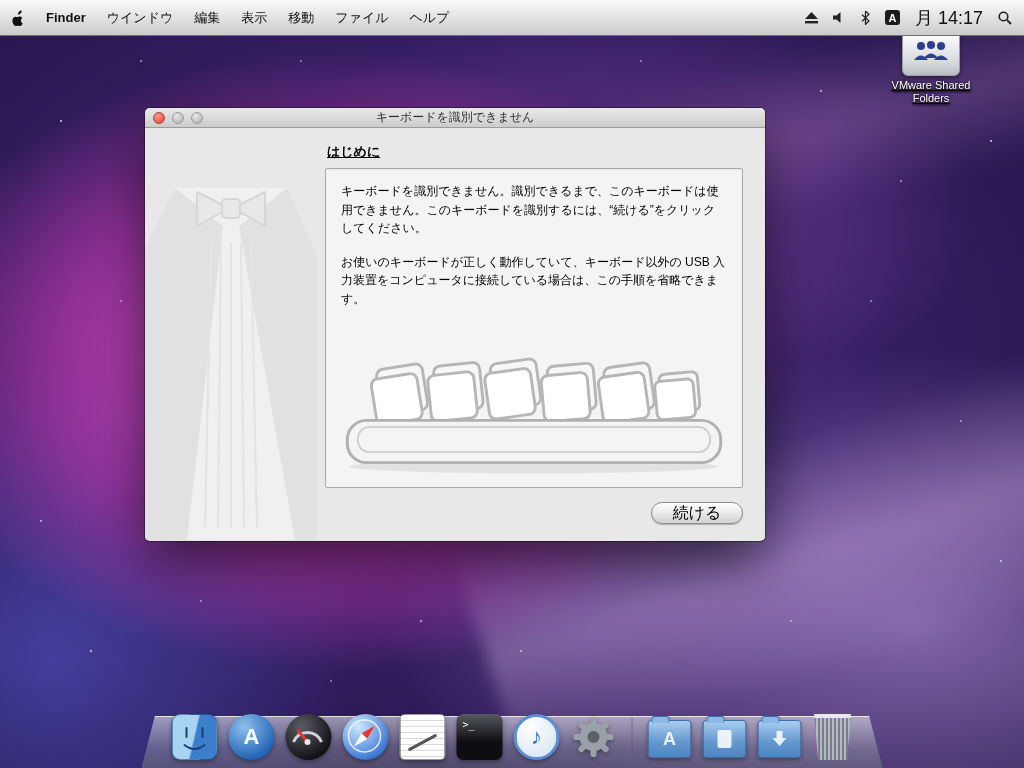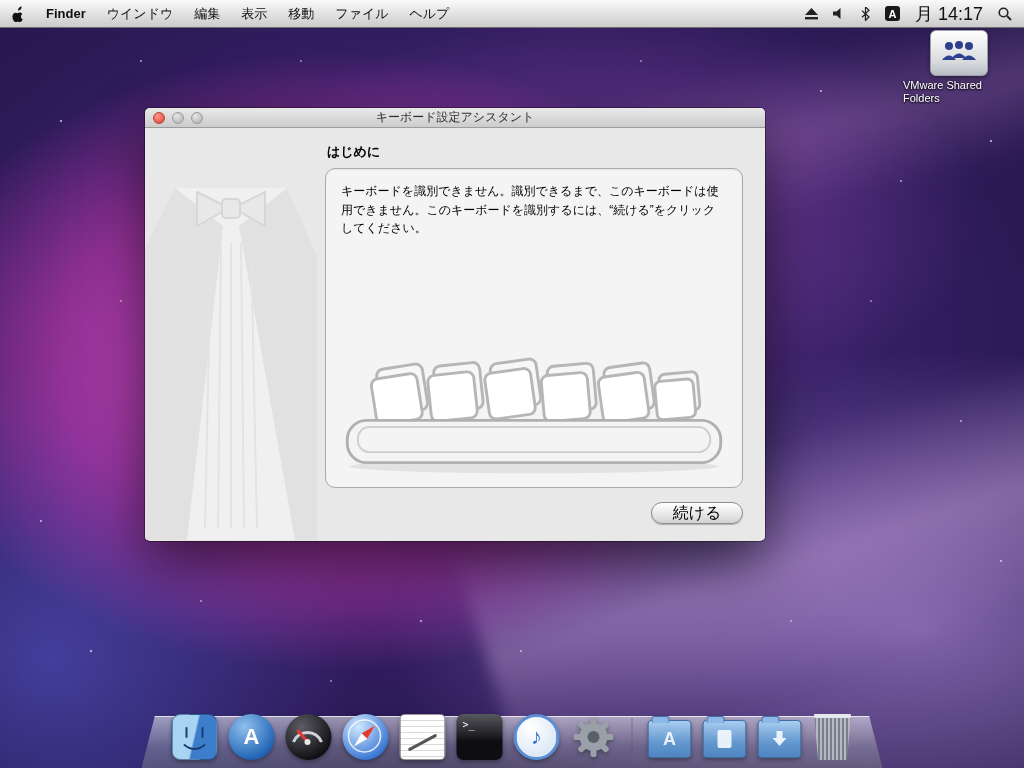"Finder" .menubar { height: 28px -> 36px }
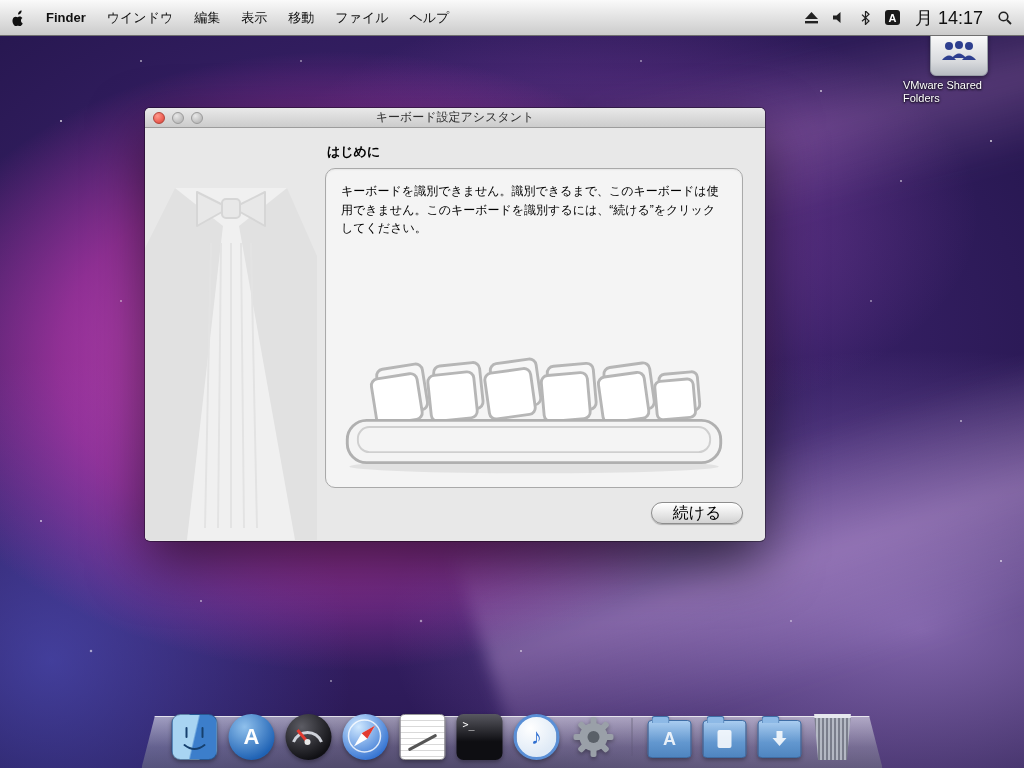"VMware Shared Folders" .desktop-icon { left: 903px -> 875px; text-align: left -> center; text-decoration: none -> underline }
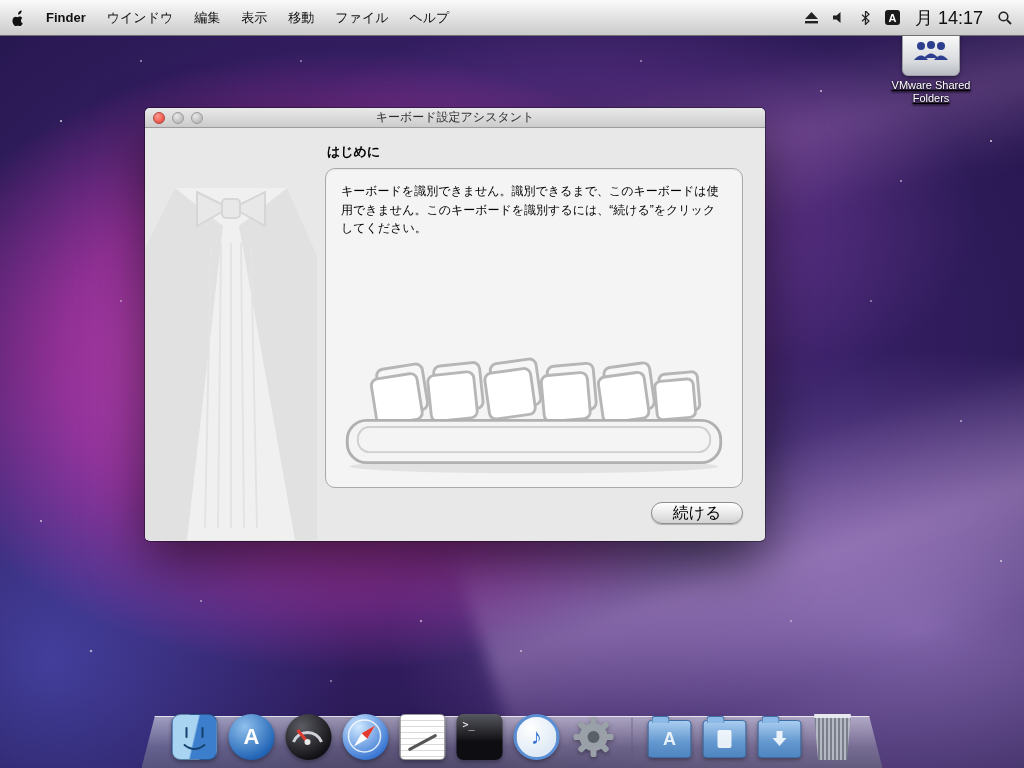"キーボード設定アシスタント" span.title { text: 設定アシスタント -> を識別できません }
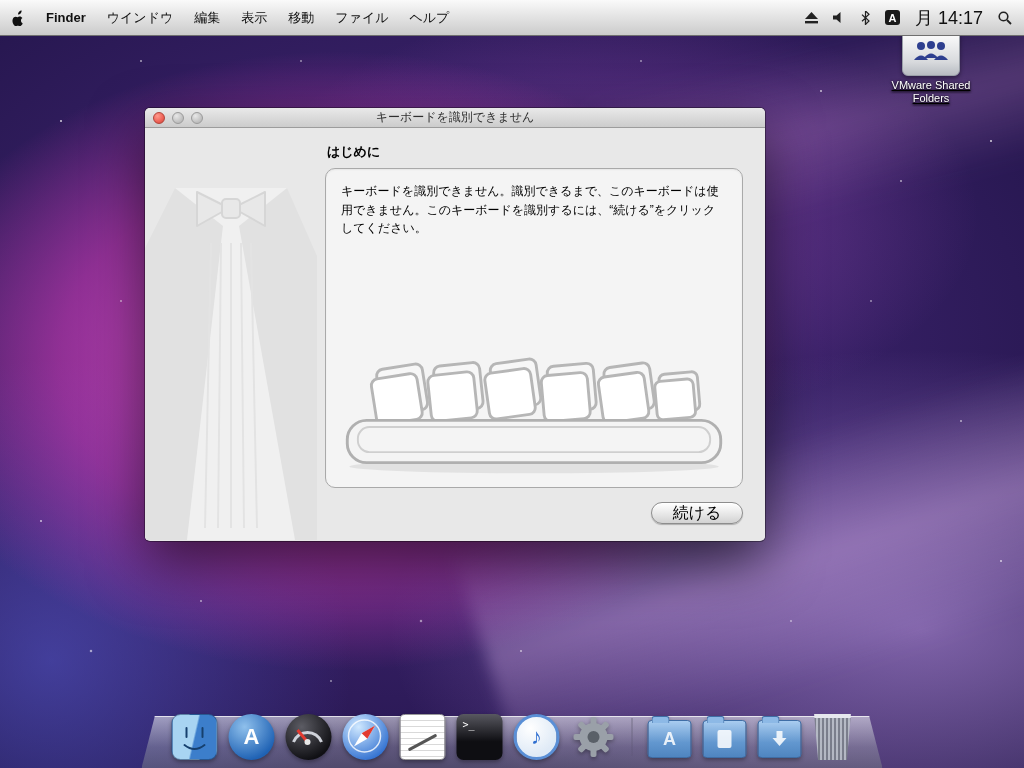"はじめに" .content h1 { text-decoration: none -> underline }
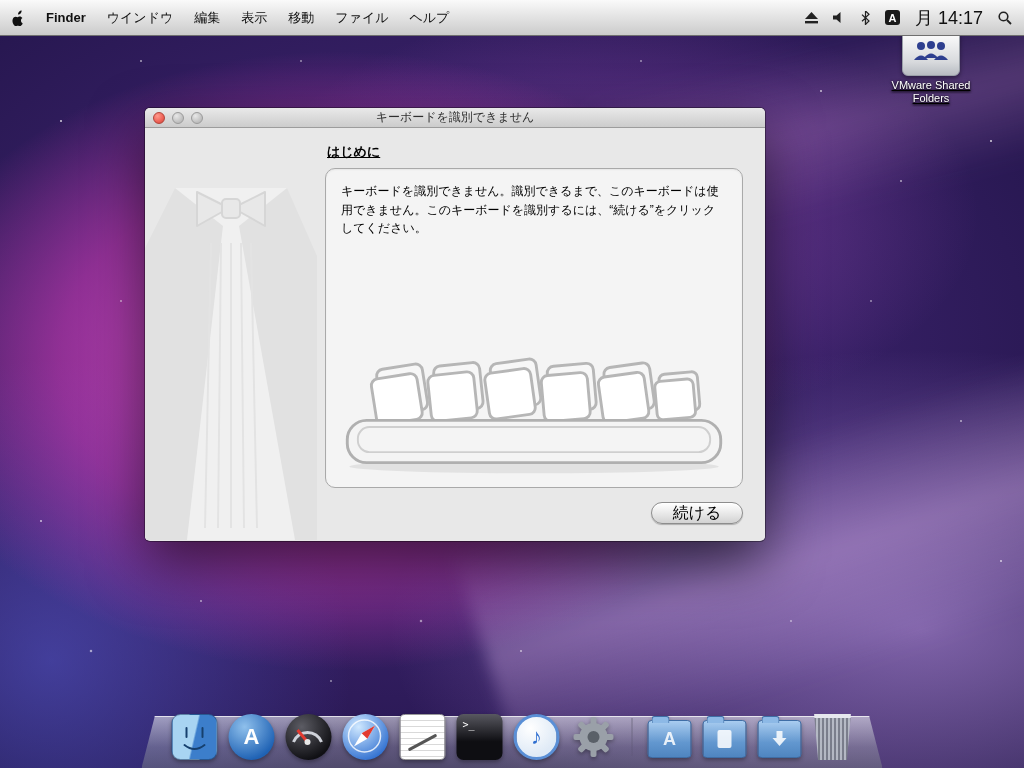"キーボードを識別できません。識別できるまで、このキーボードは使用できません。この" .panel { border-radius: 10px -> 2px }
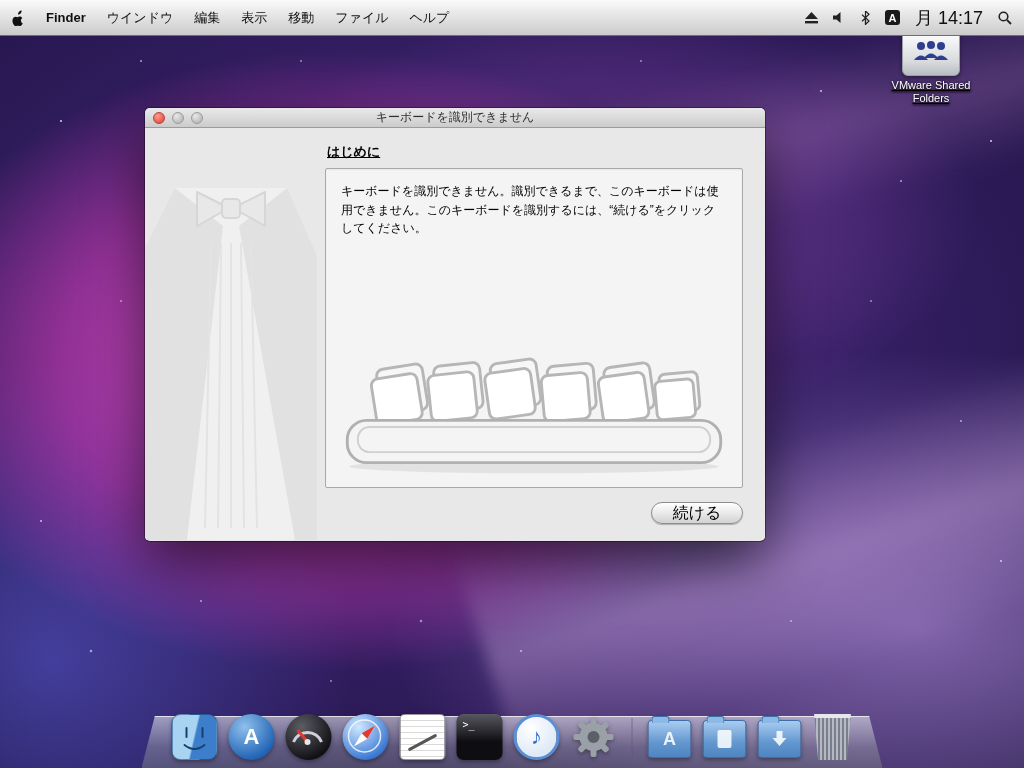"お使いのキーボードが正しく動作していて、キーボード以外の USB" p { html: none -> <p>お使いのキーボードが正しく動作していて、キーボード以外の USB 入力装置をコンピュータに接続している場合は、この手順を省略できます。</p> }
